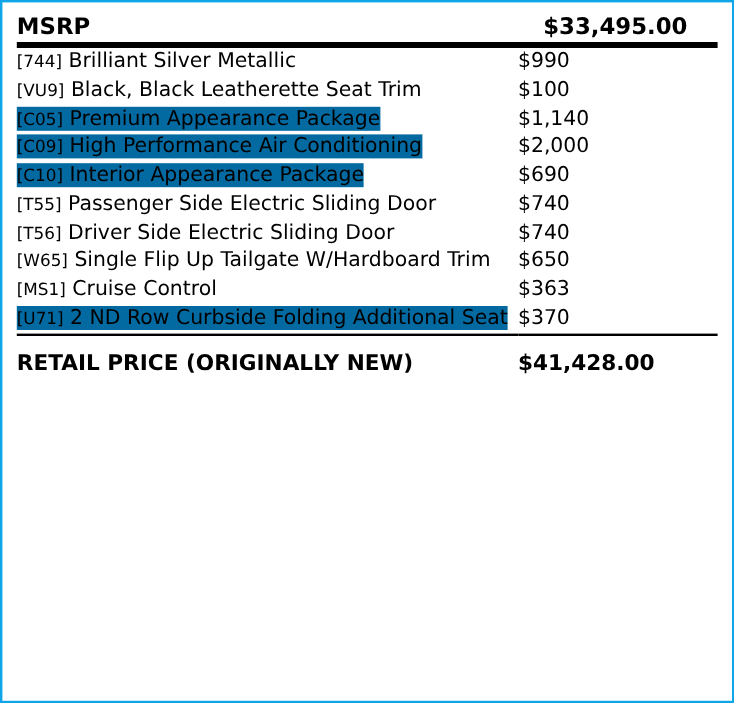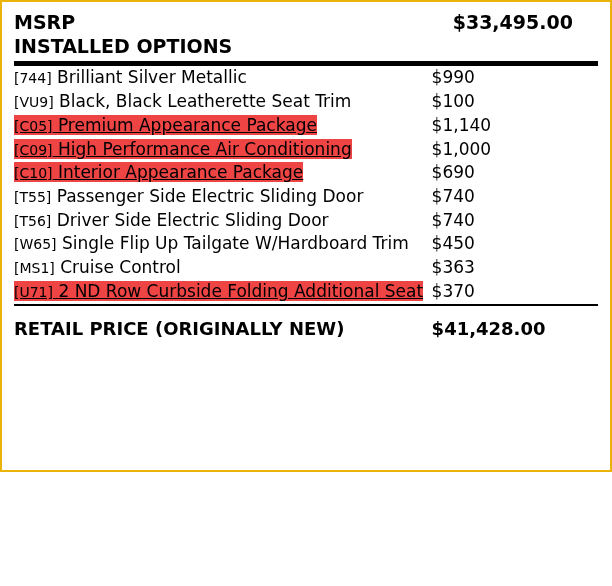"MSRP" .sheet { border: 2px solid #eab308 -> 2px solid #0ea5e9; height: 472px -> 586px }
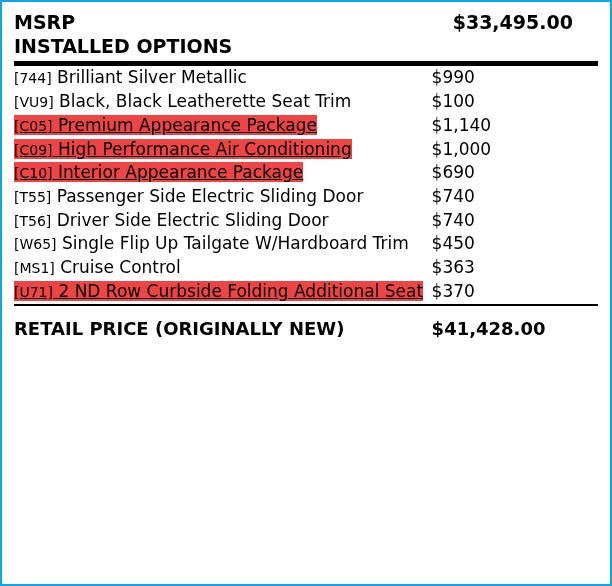"INSTALLED OPTIONS" tr.subheader-row { html: <tr> <td>INSTALLED OPTIONS</td> <td></td> </tr> -> none }
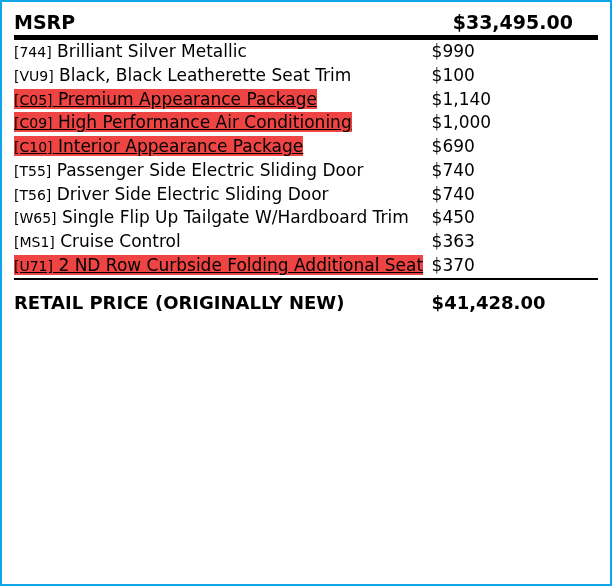"[C05] Premium Appearance Package" .hl { background: #ef4444 -> #0369a1; text-decoration: underline -> none }
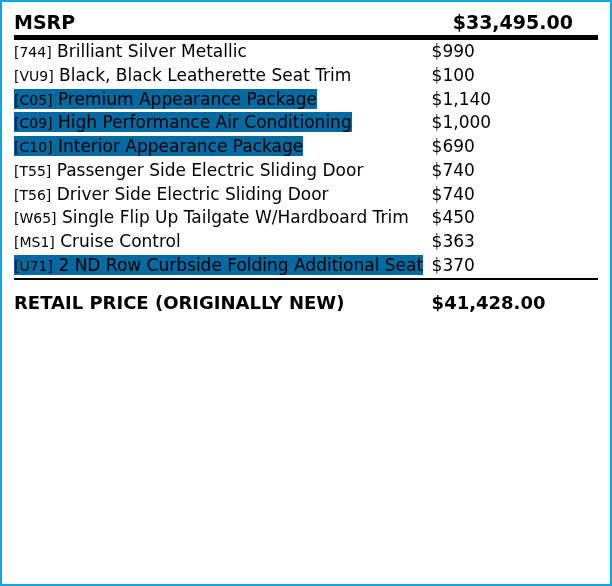"$1,000" td.price { text: $1,000 -> $2,000 }
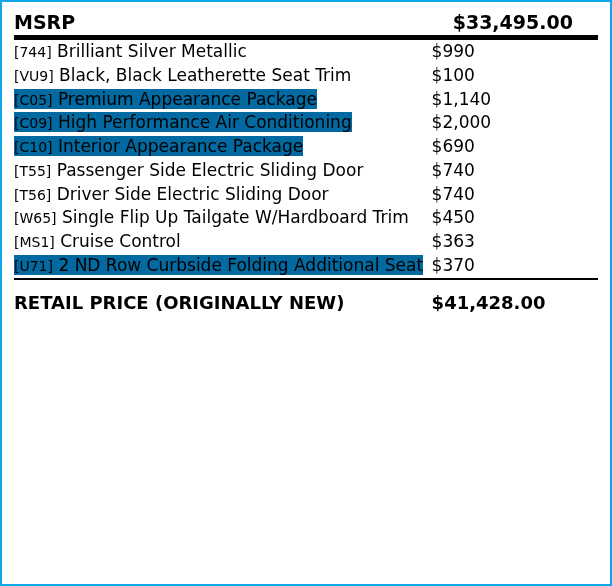"$450" td.price { text: $450 -> $650 }
